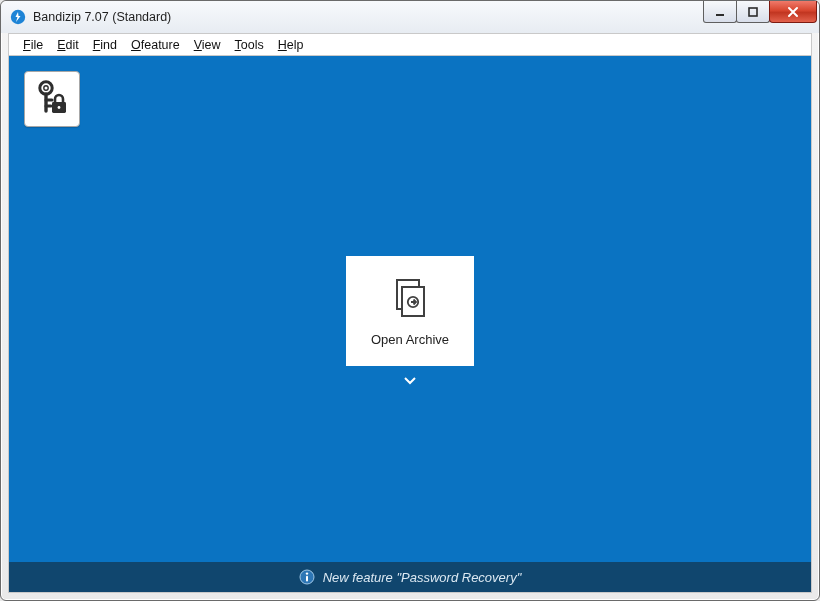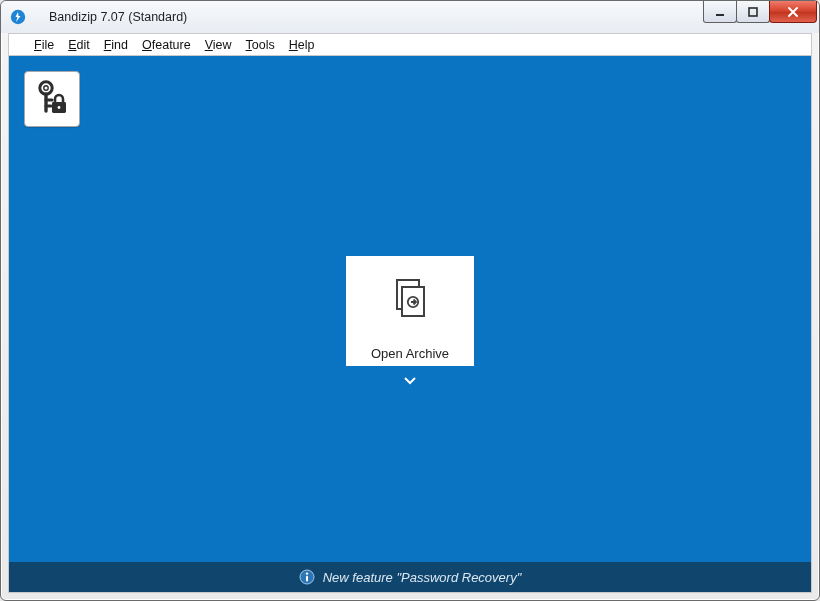"Bandizip 7.07 (Standard)" .titlebar .title { margin-left: 16px -> none }
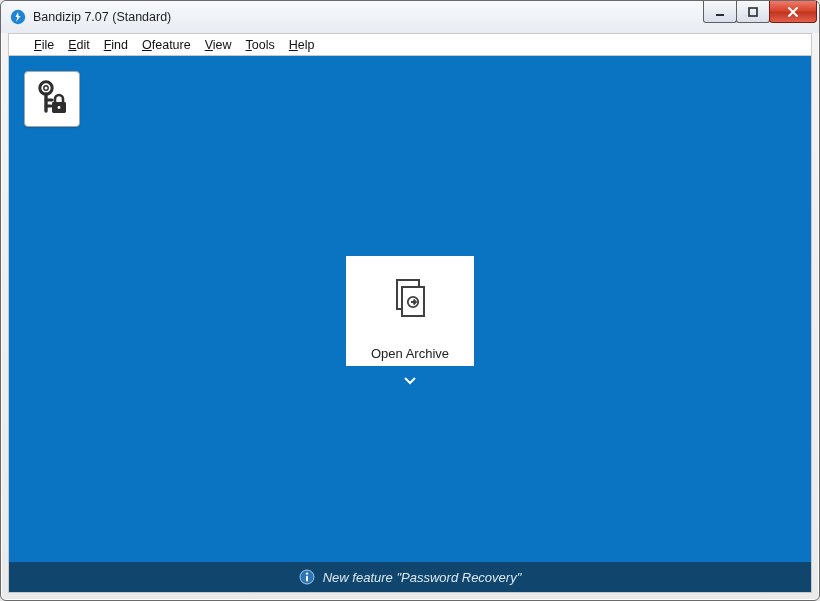"File" .menubar { padding: 1px 3px 0 18px -> 1px 3px 0 7px }
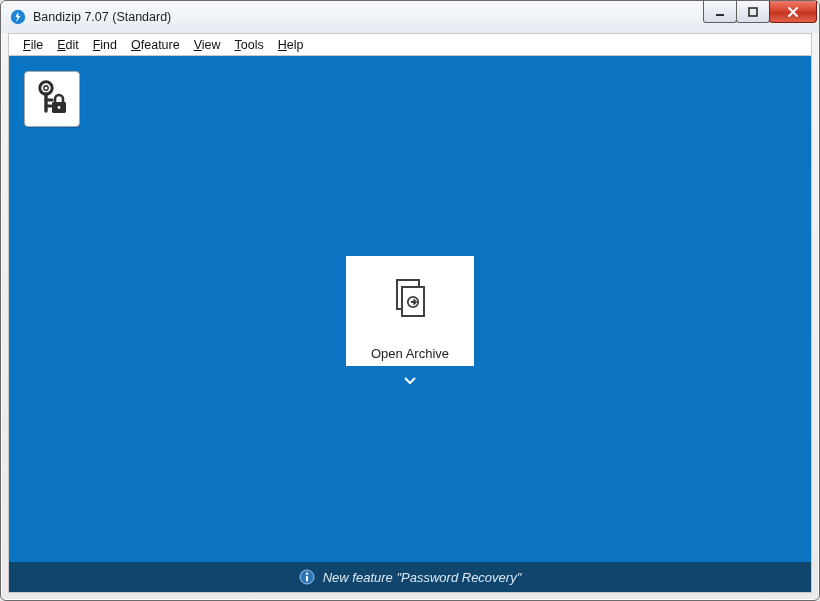"Open Archive" .tile .lbl { margin-top: 28px -> 14px }
